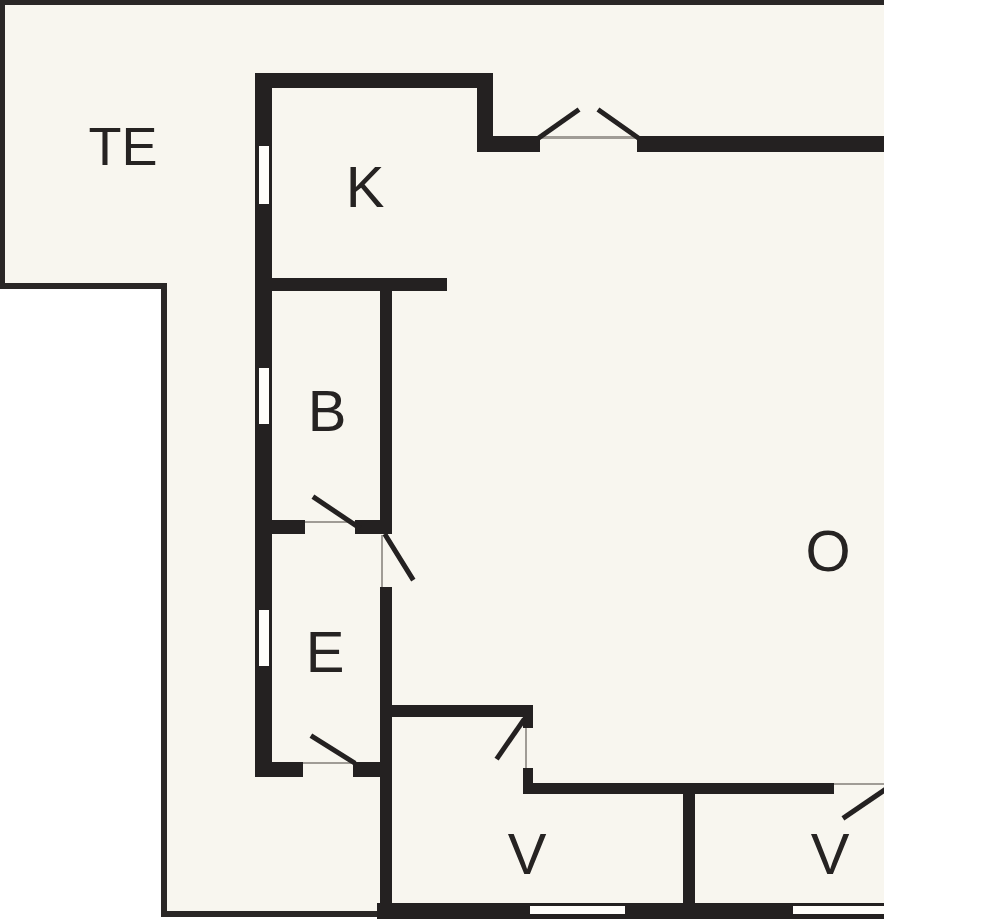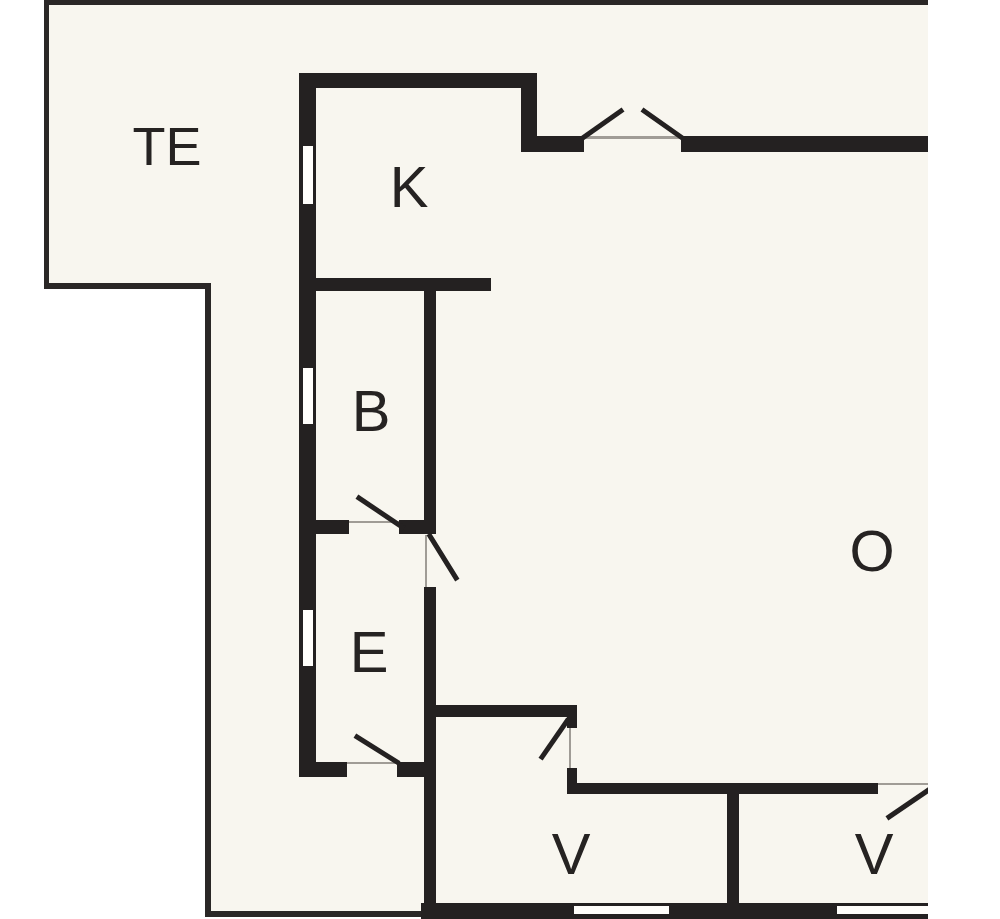"TE" #stage { padding-left: 44px -> none }
